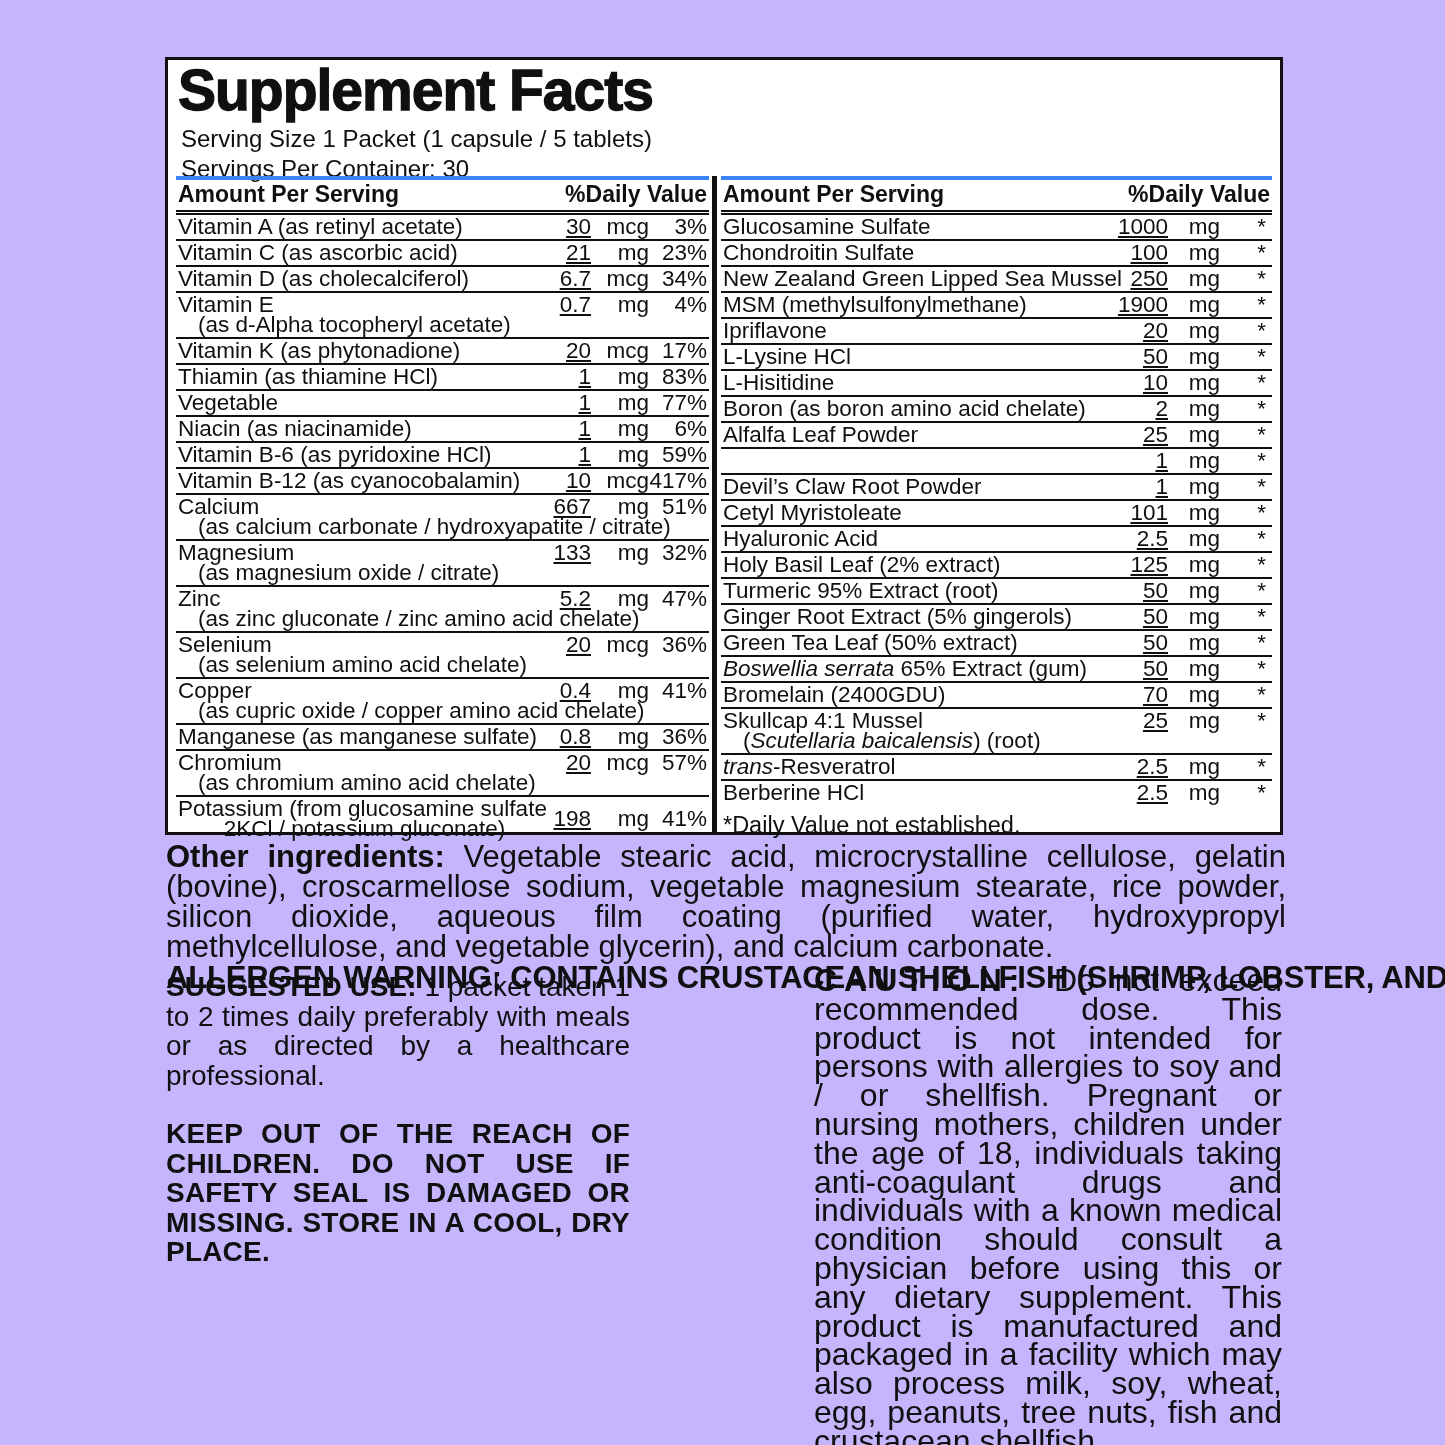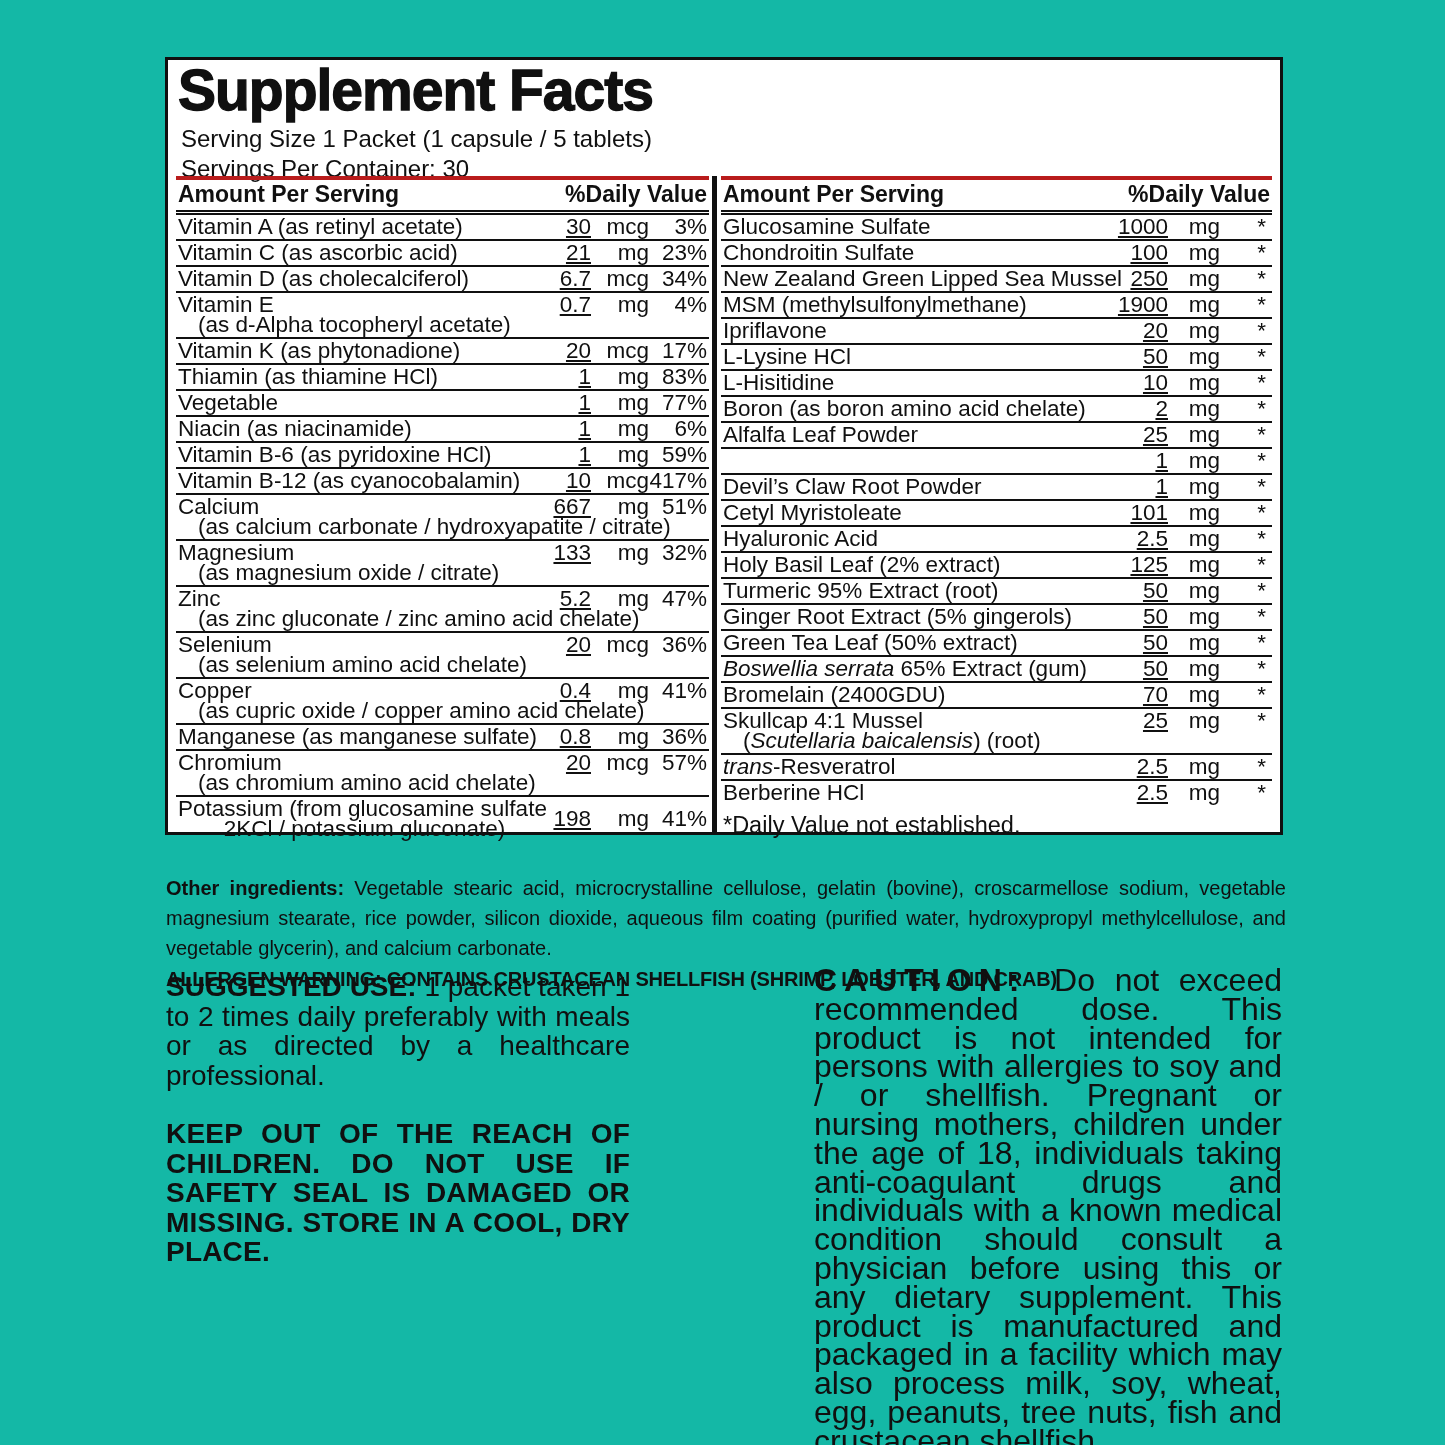"Supplement Facts" .canvas { background: #14b8a6 -> #c4b5fd }
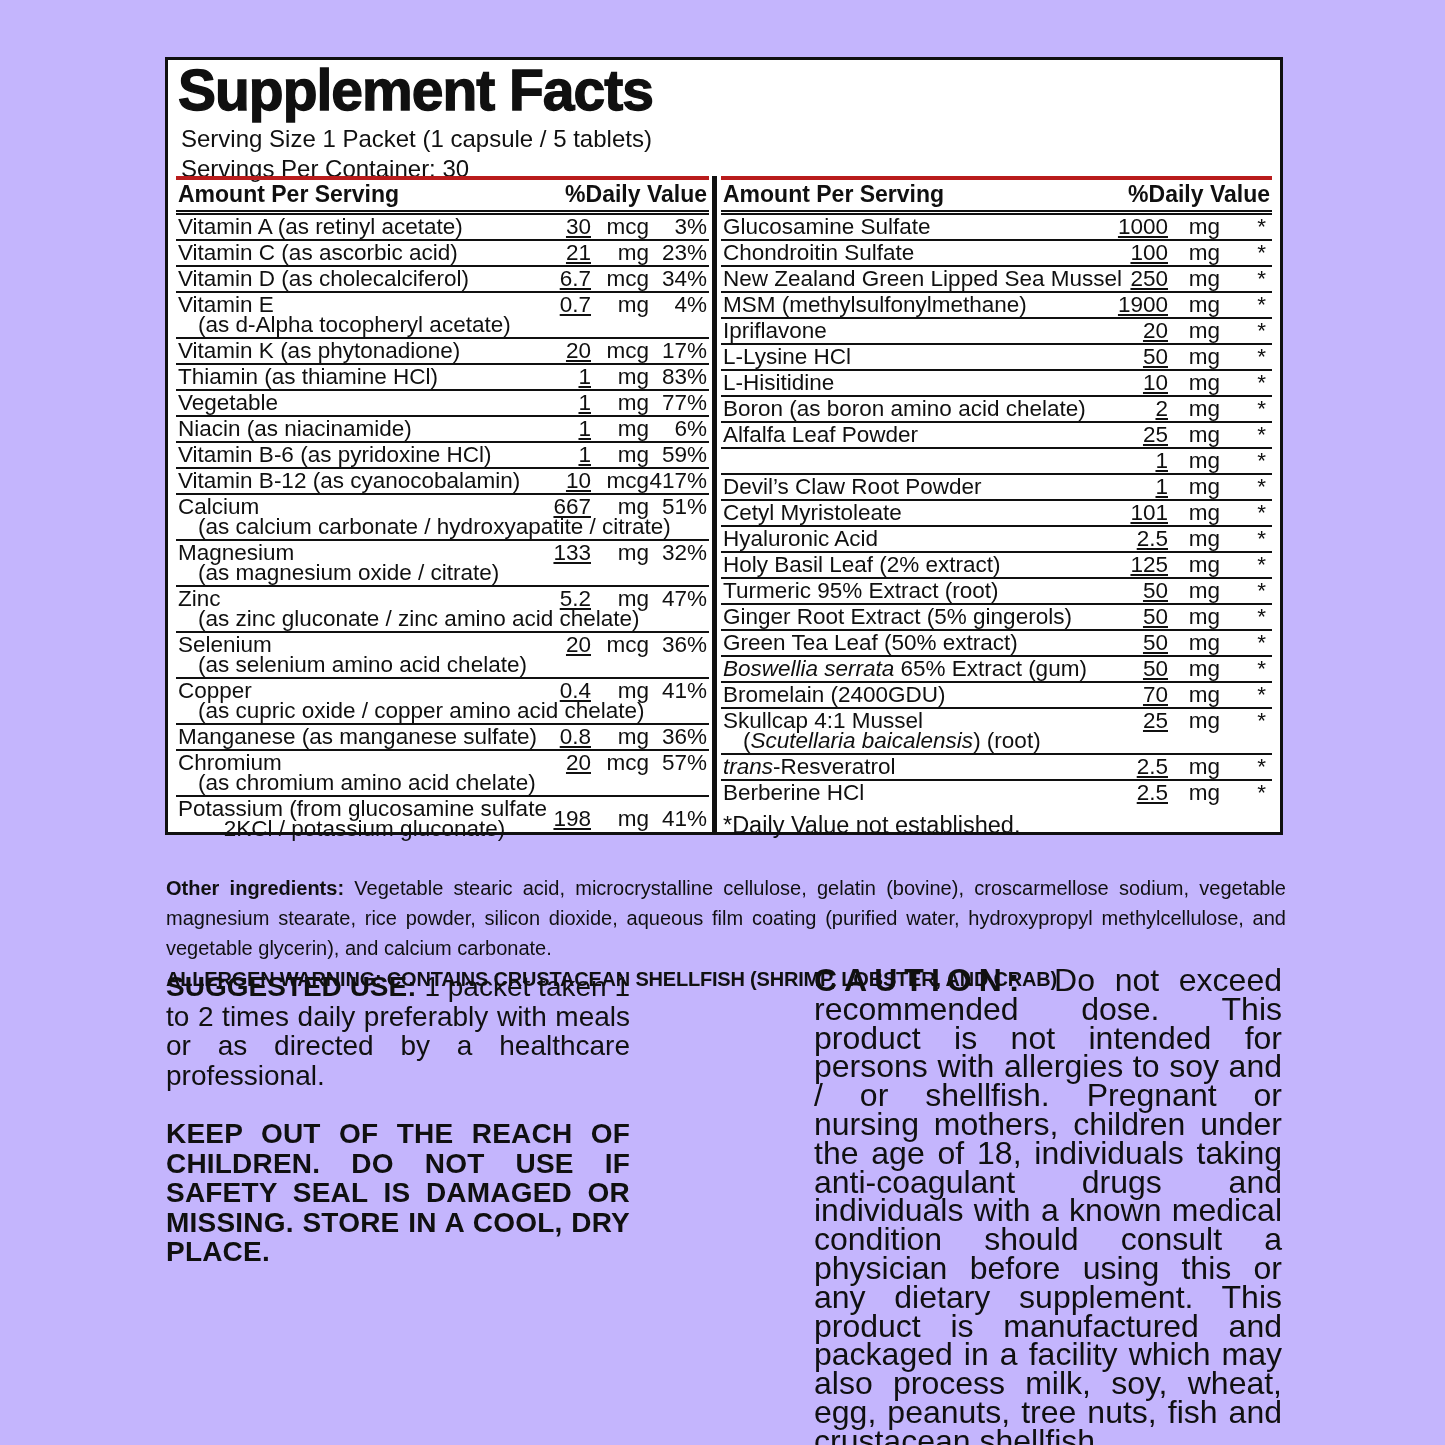"Amount Per Serving" .t-head { border-top: 4px solid #b91c1c -> 4px solid #3b82f6 }
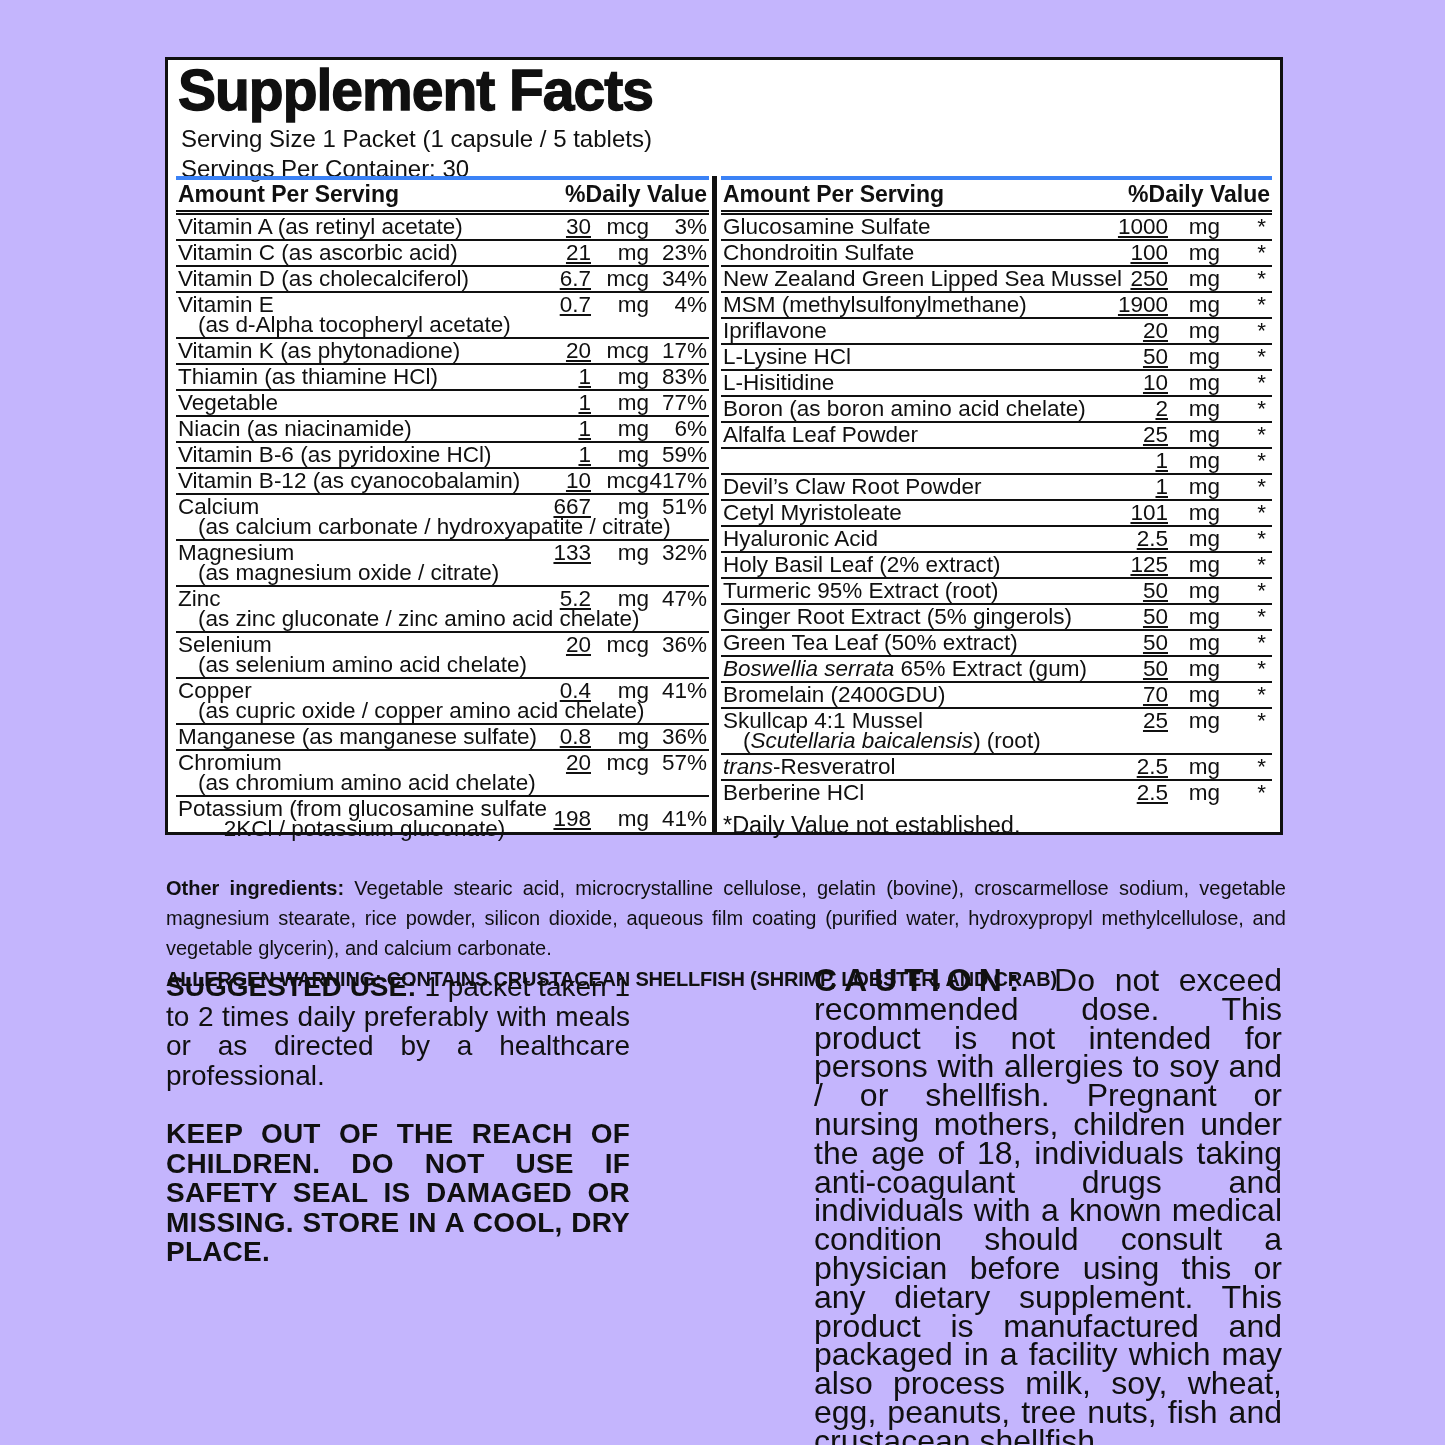"Other ingredients: Vegetable stearic" .other-ing { font-size: 20px -> 31px; top: 873px -> 842px }
